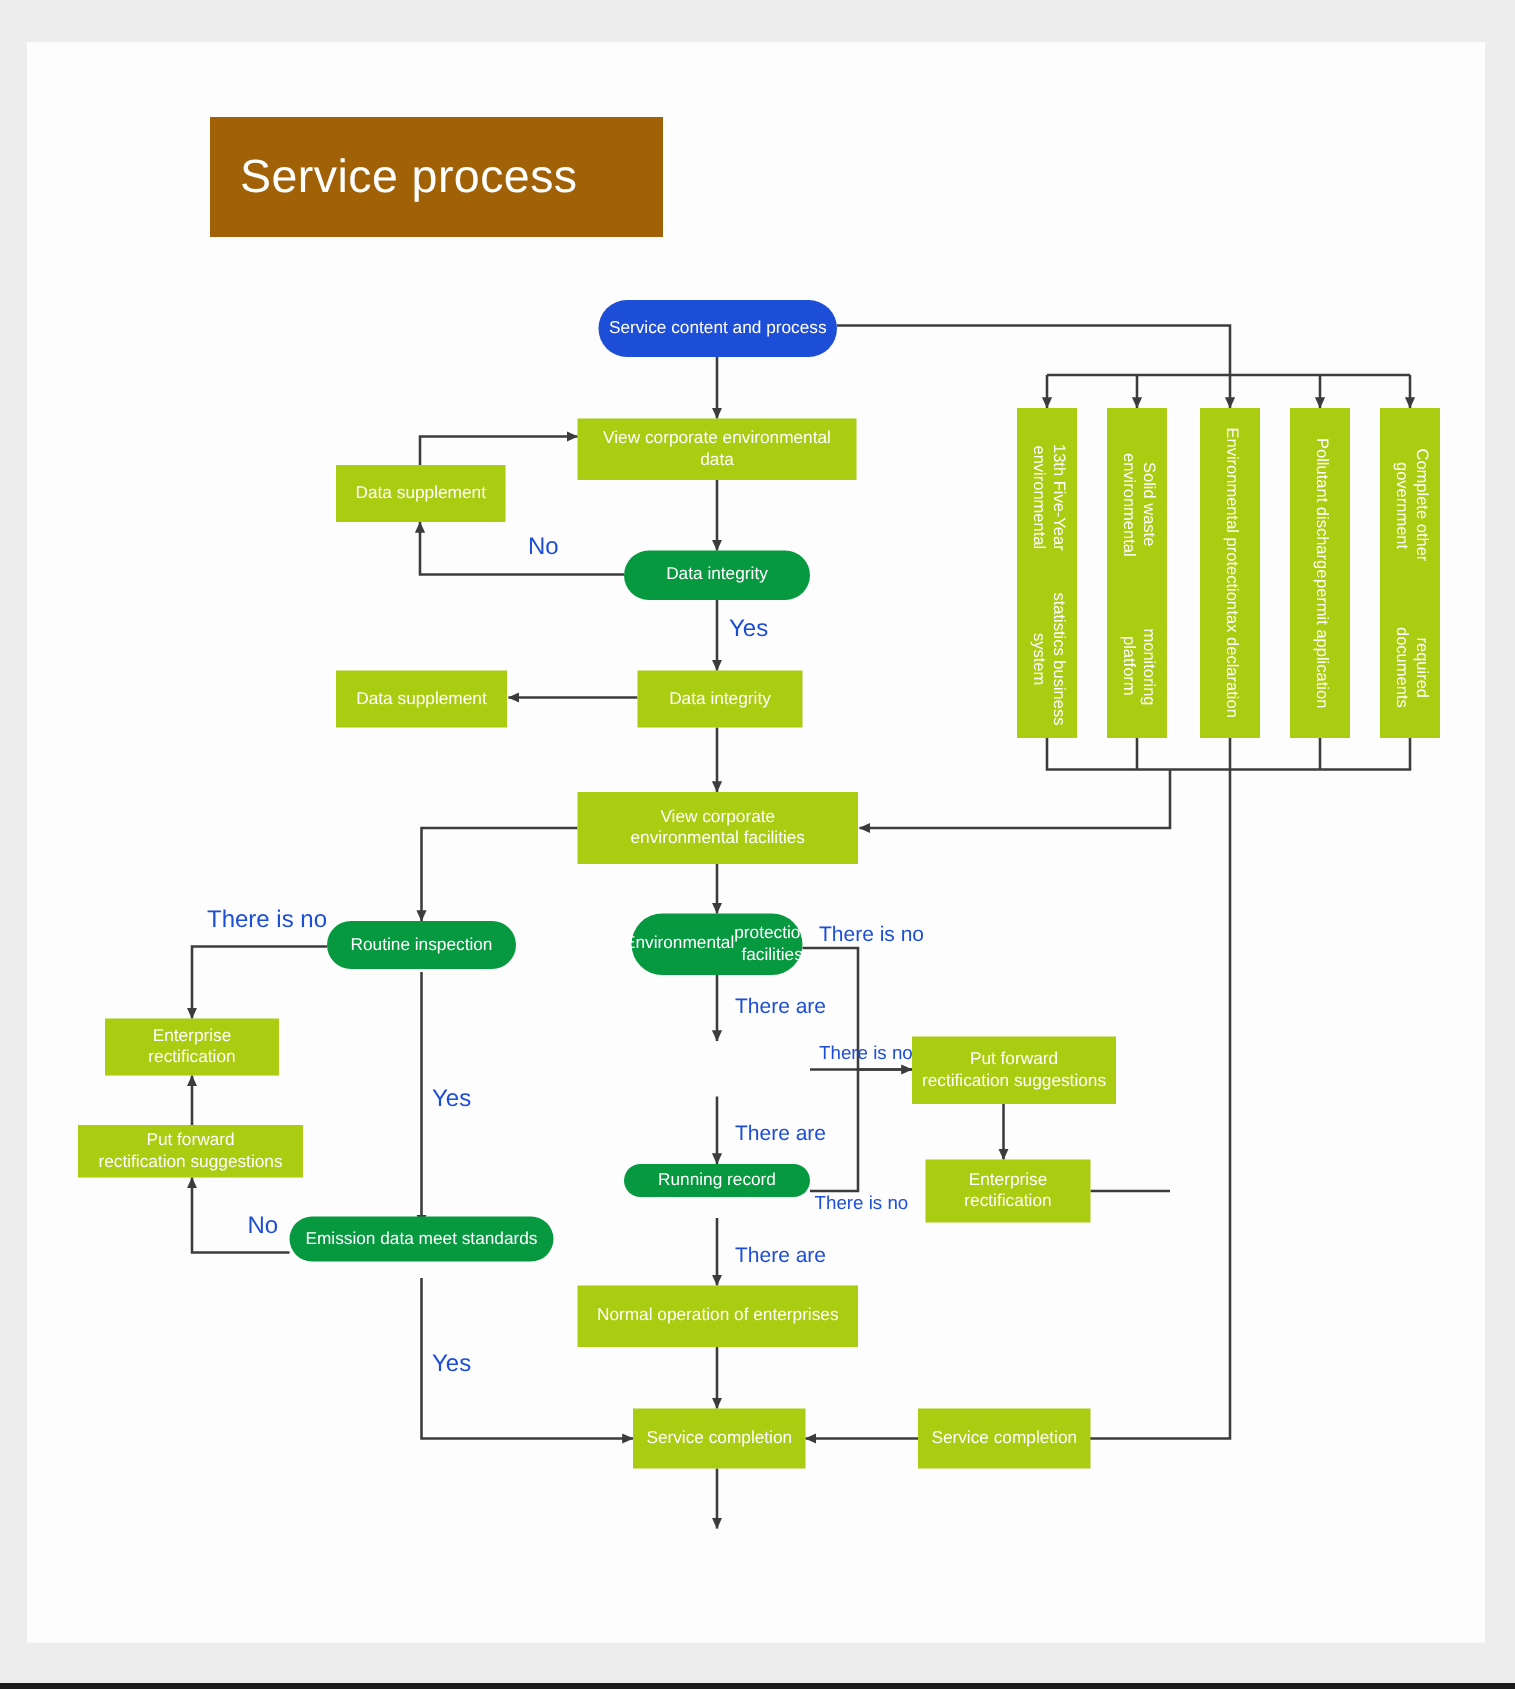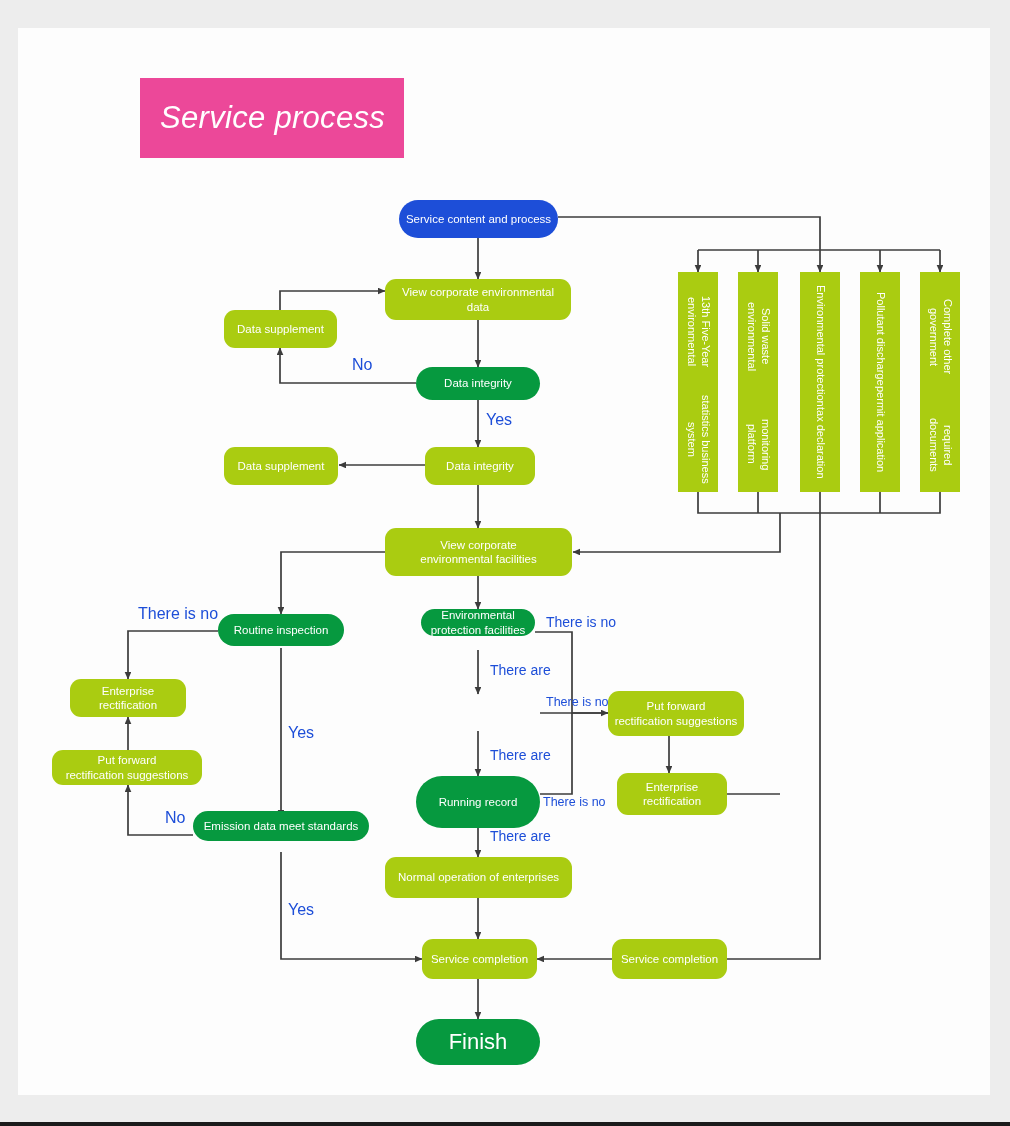"Service process" #title-banner { background: #ec4899 -> #a16207; font-style: italic -> none; width: 264px -> 302px }
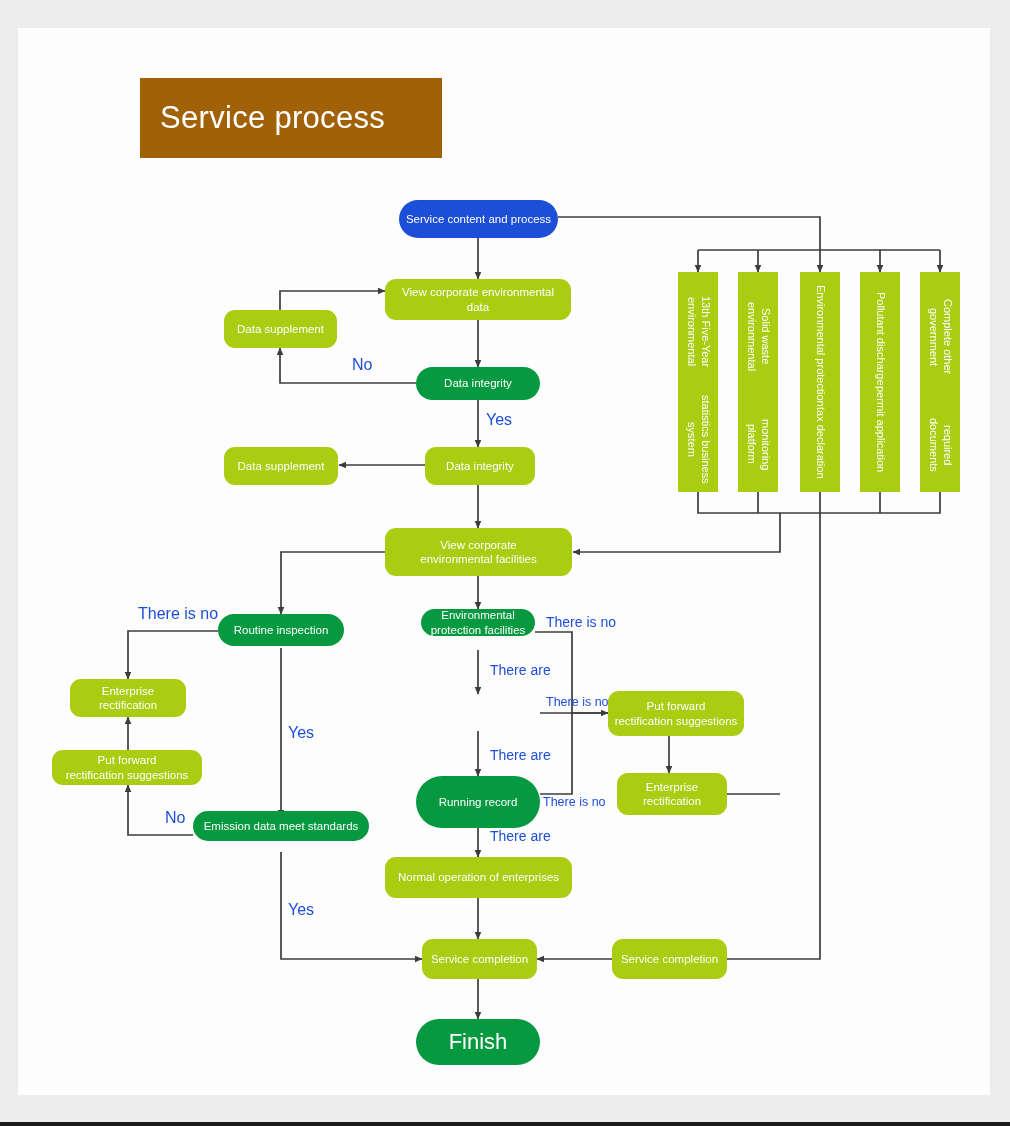"View corporate environmental data" .lime { border-radius: 11px -> none }
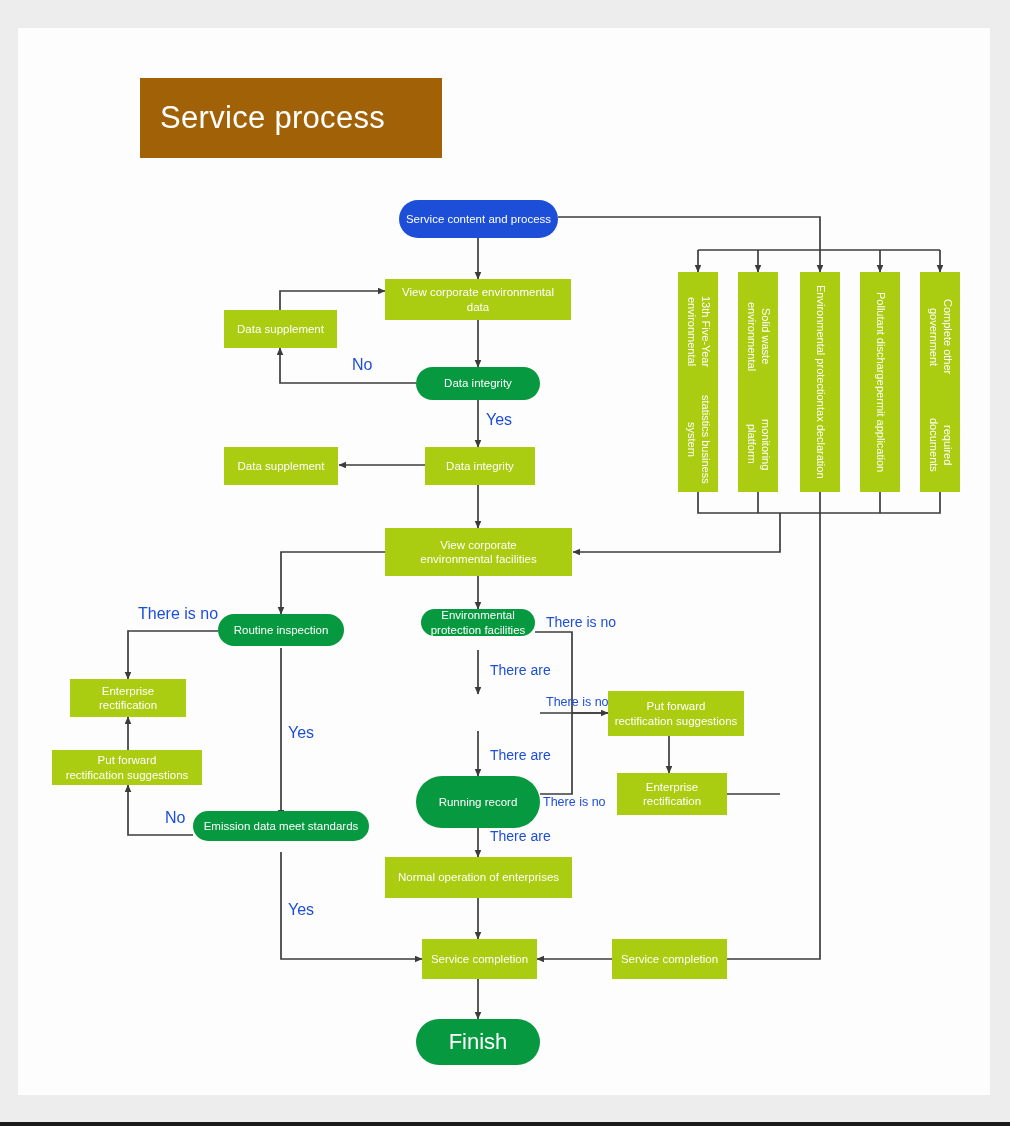"Environmental" div.node { flex-direction: column -> row; height: 27px -> 41px }
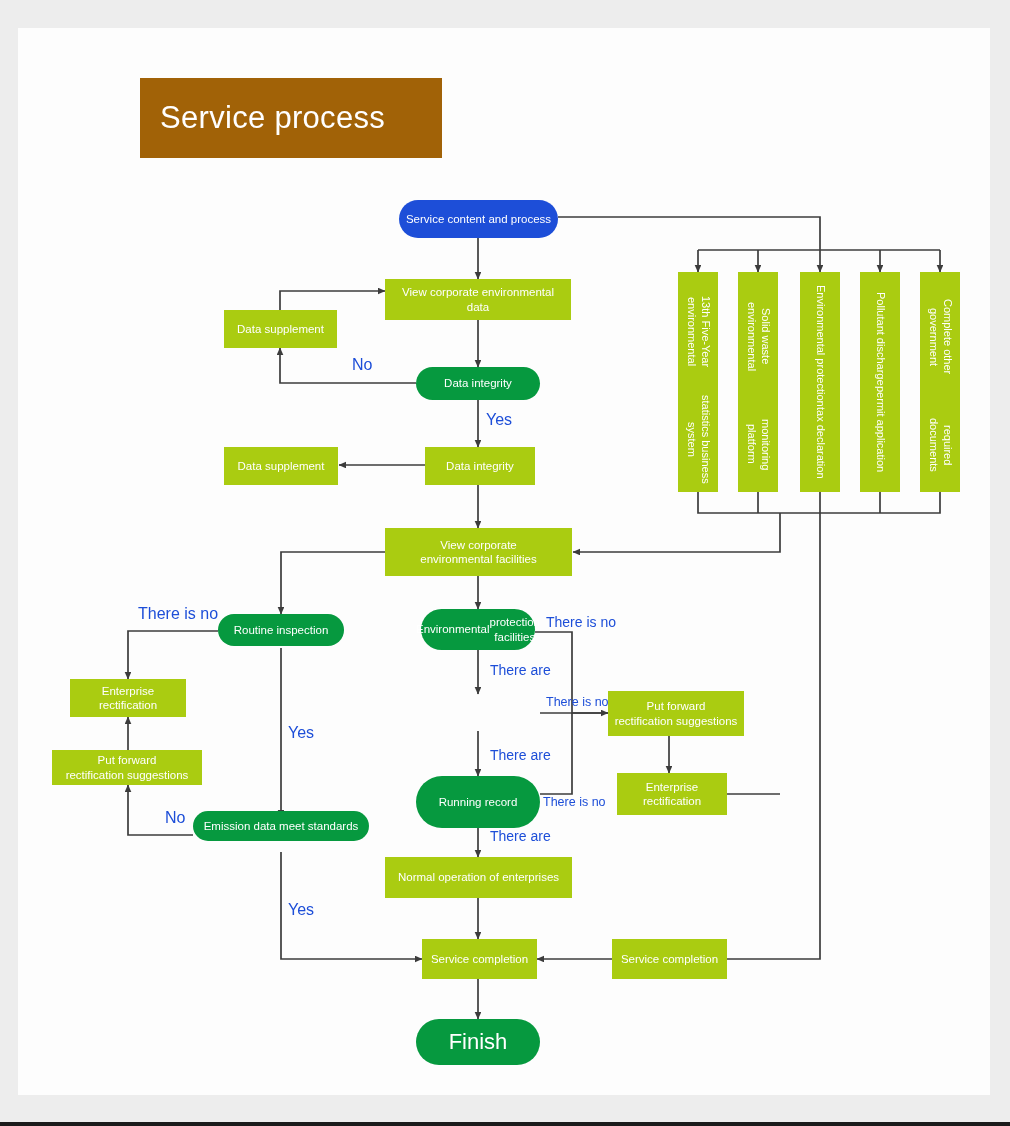"Running record" div.node { height: 52px -> 22px }
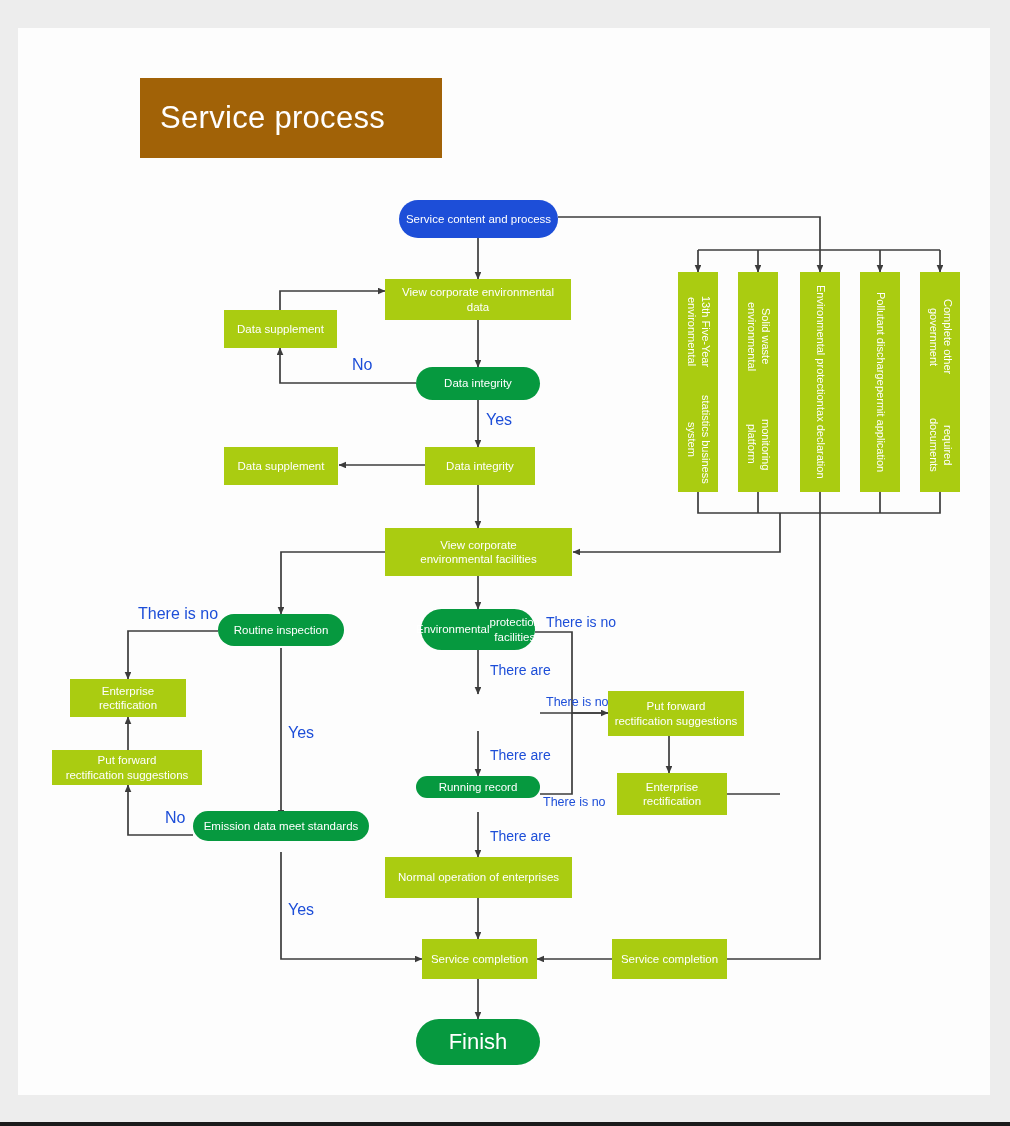"Finish" div.node { html: <div> <span>Finish</span> </div> -> none }
